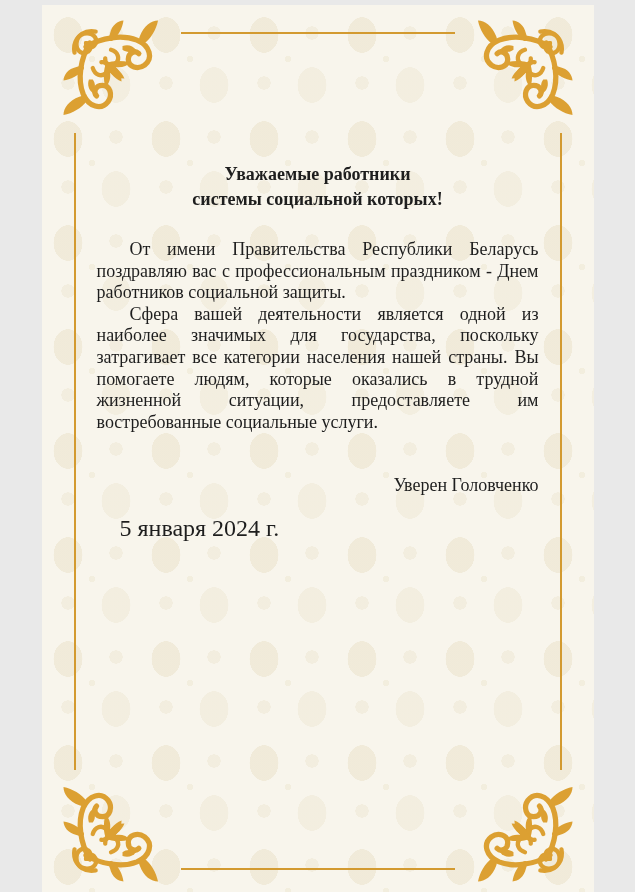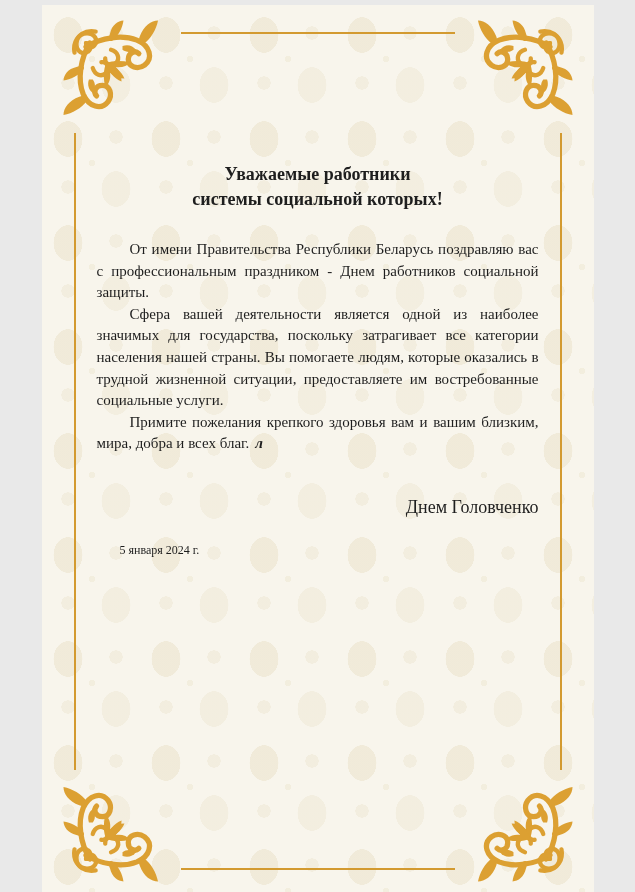"От имени Правительства Республики" .body-text { font-size: 15px -> 18px }
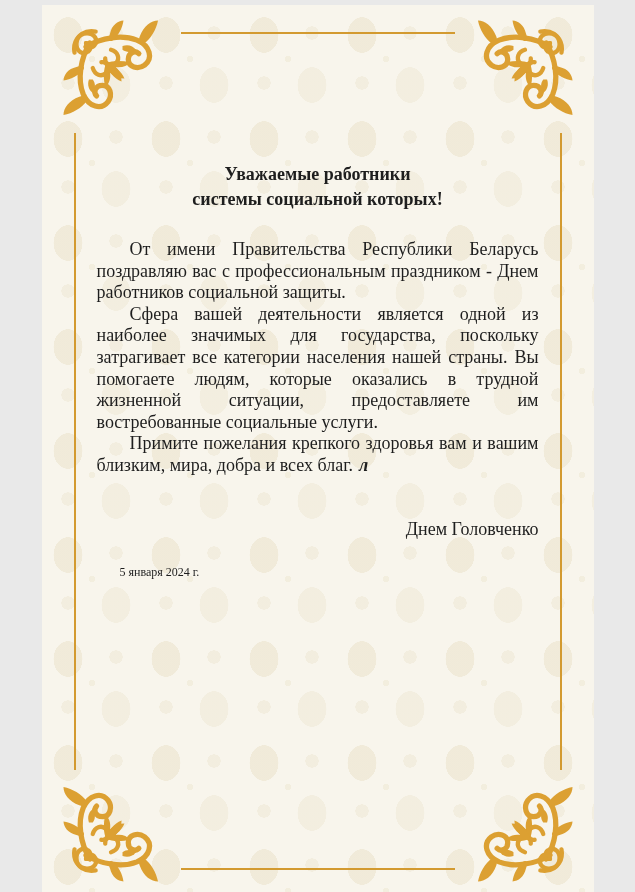"Примите пожелания крепкого здоровья вам" p { html: <p><span>Примите пожелания крепкого здоровья вам и вашим близким, мира, добра и всех благ.</span><span>л</span></p> -> none }
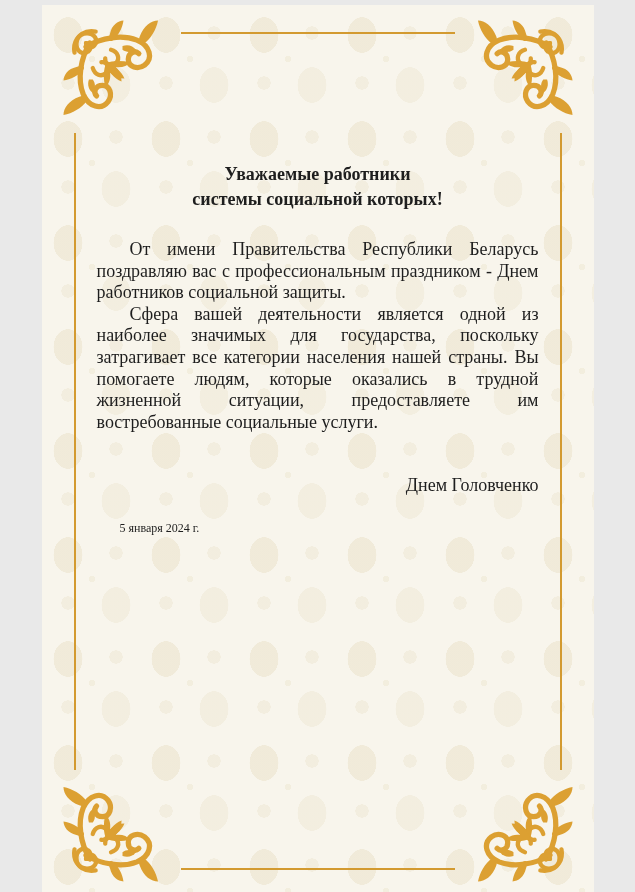"Днем Головченко" div.signature { text: Днем -> Уверен }
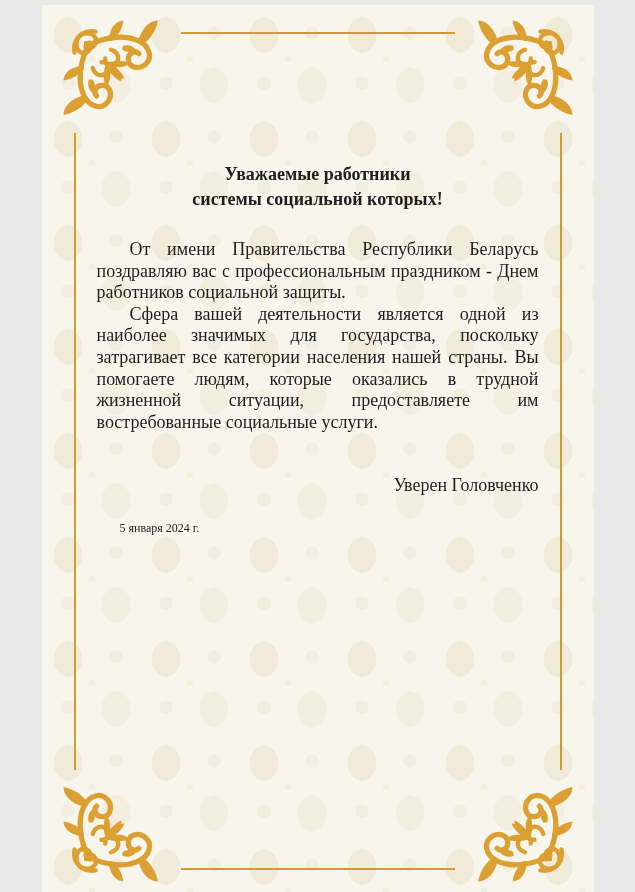"5 января 2024 г." .date { font-size: 12px -> 24px }
